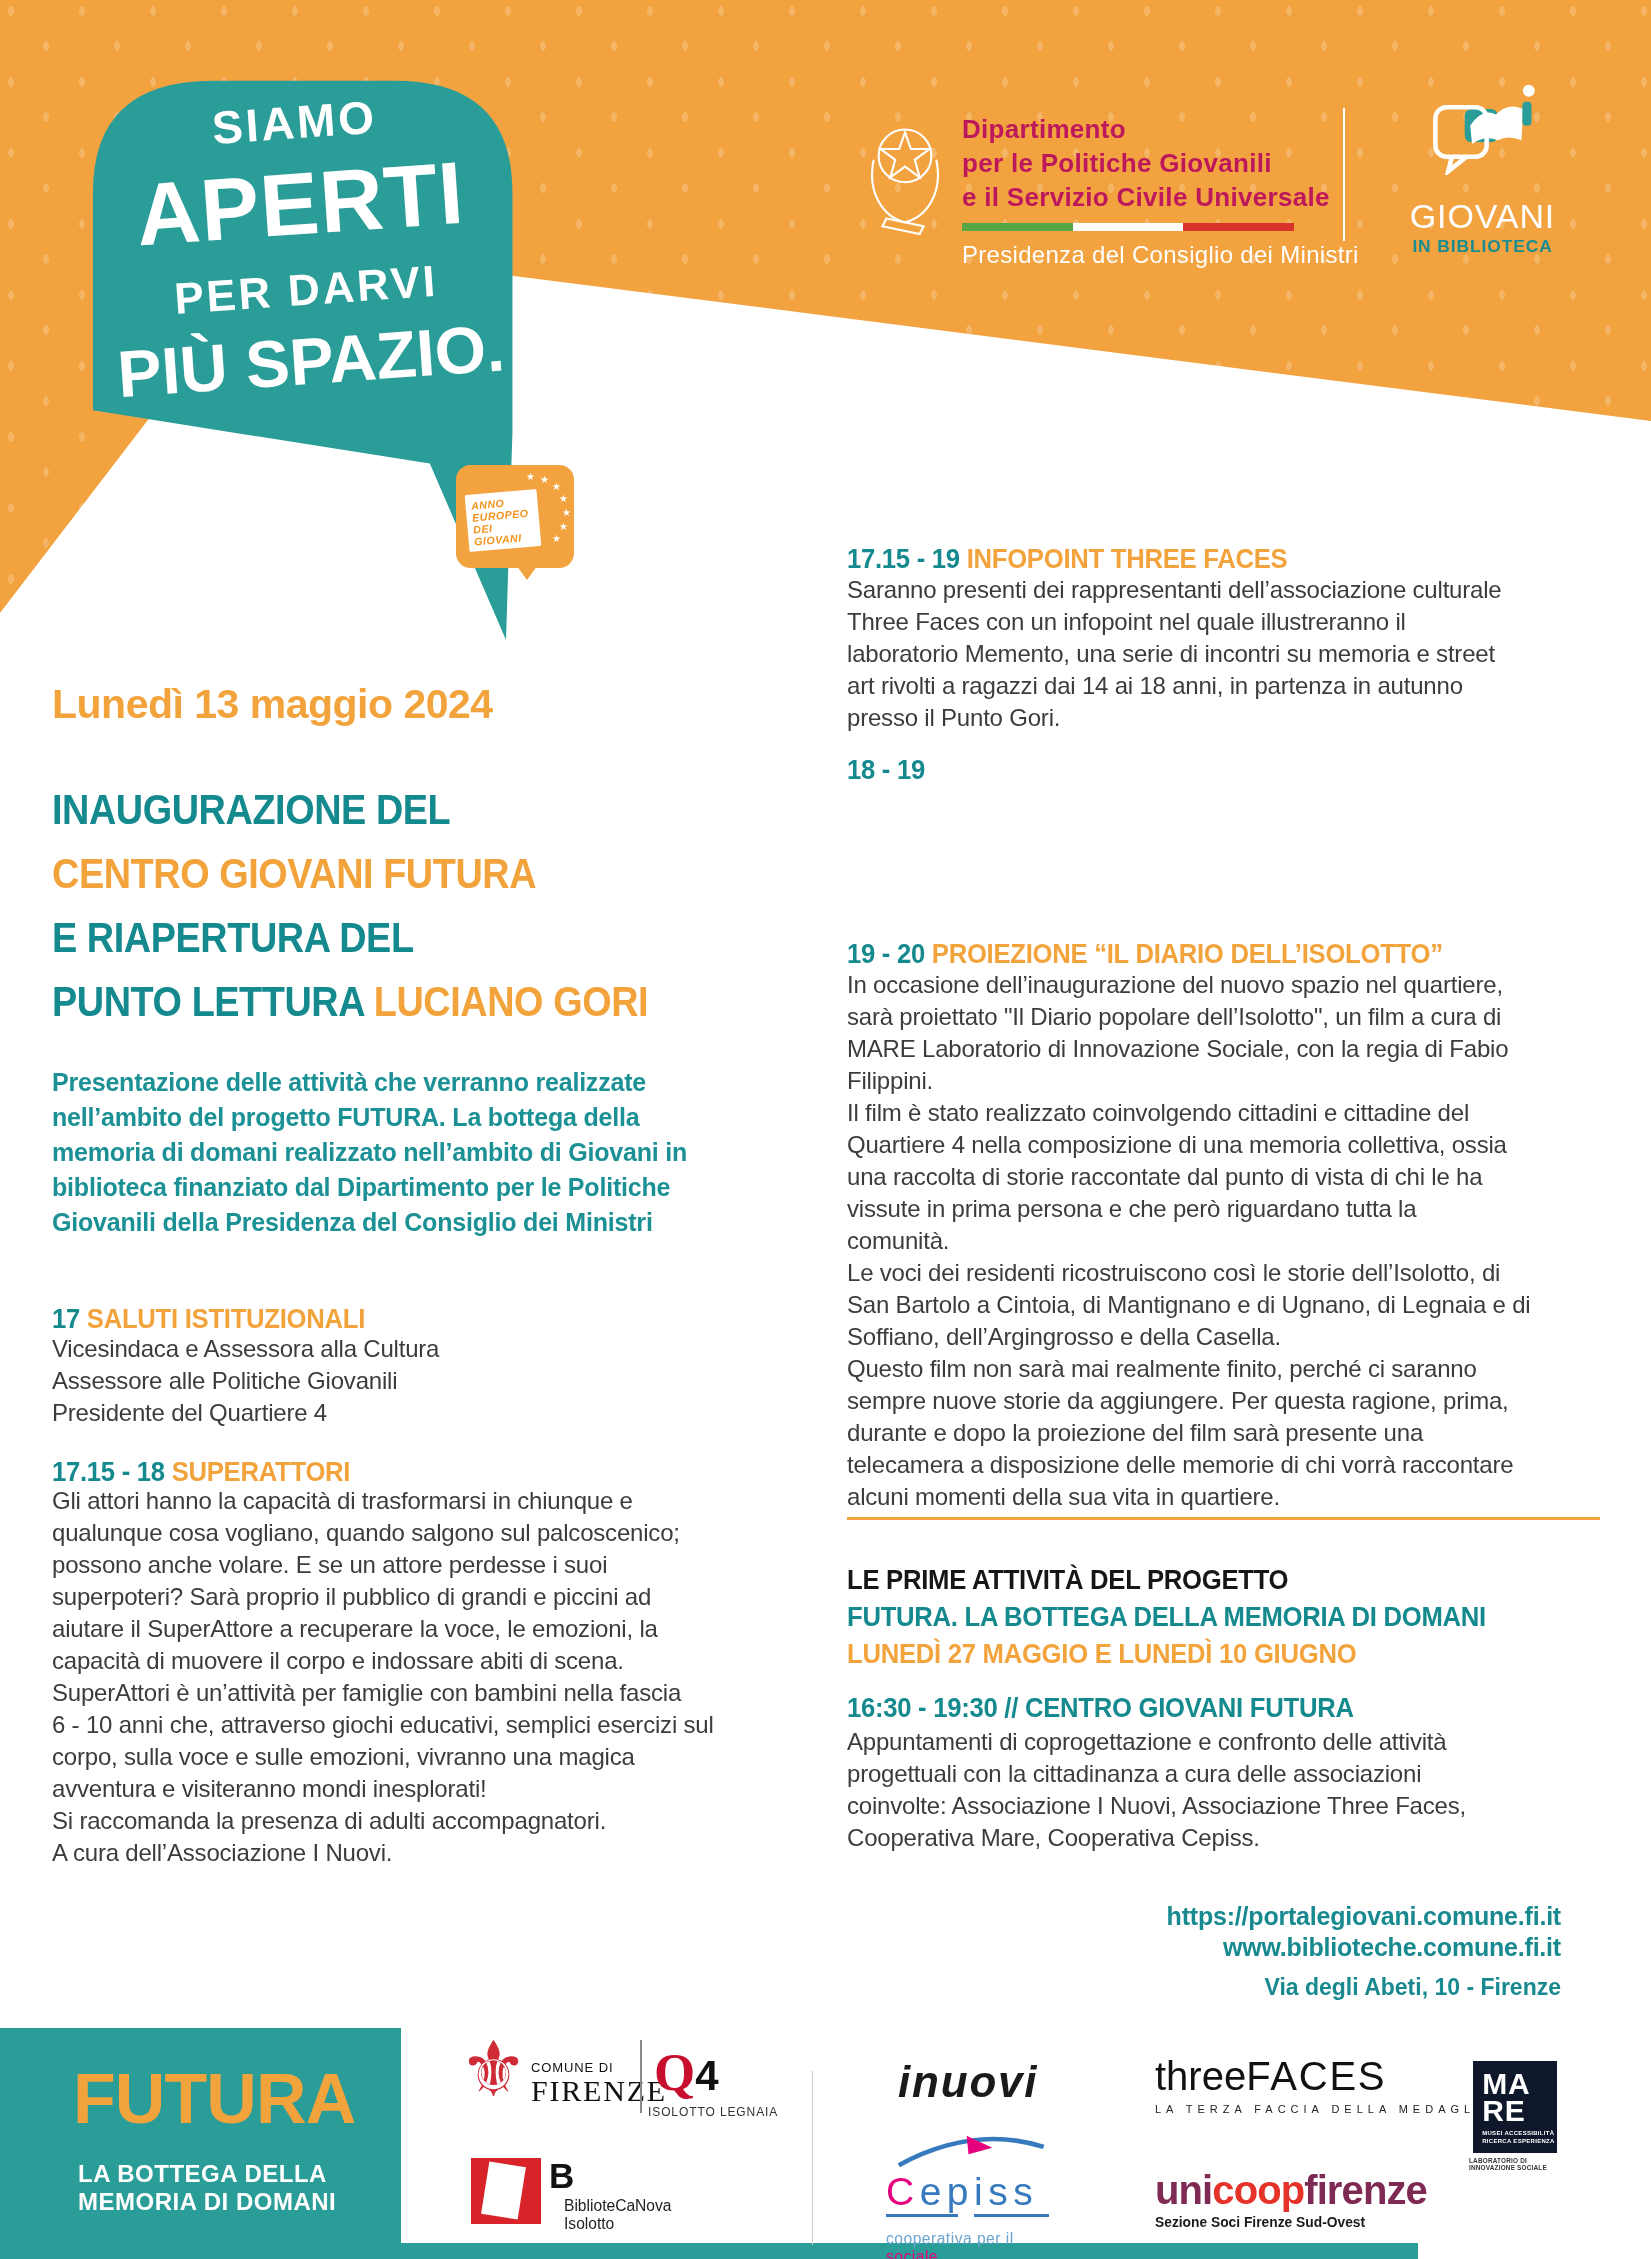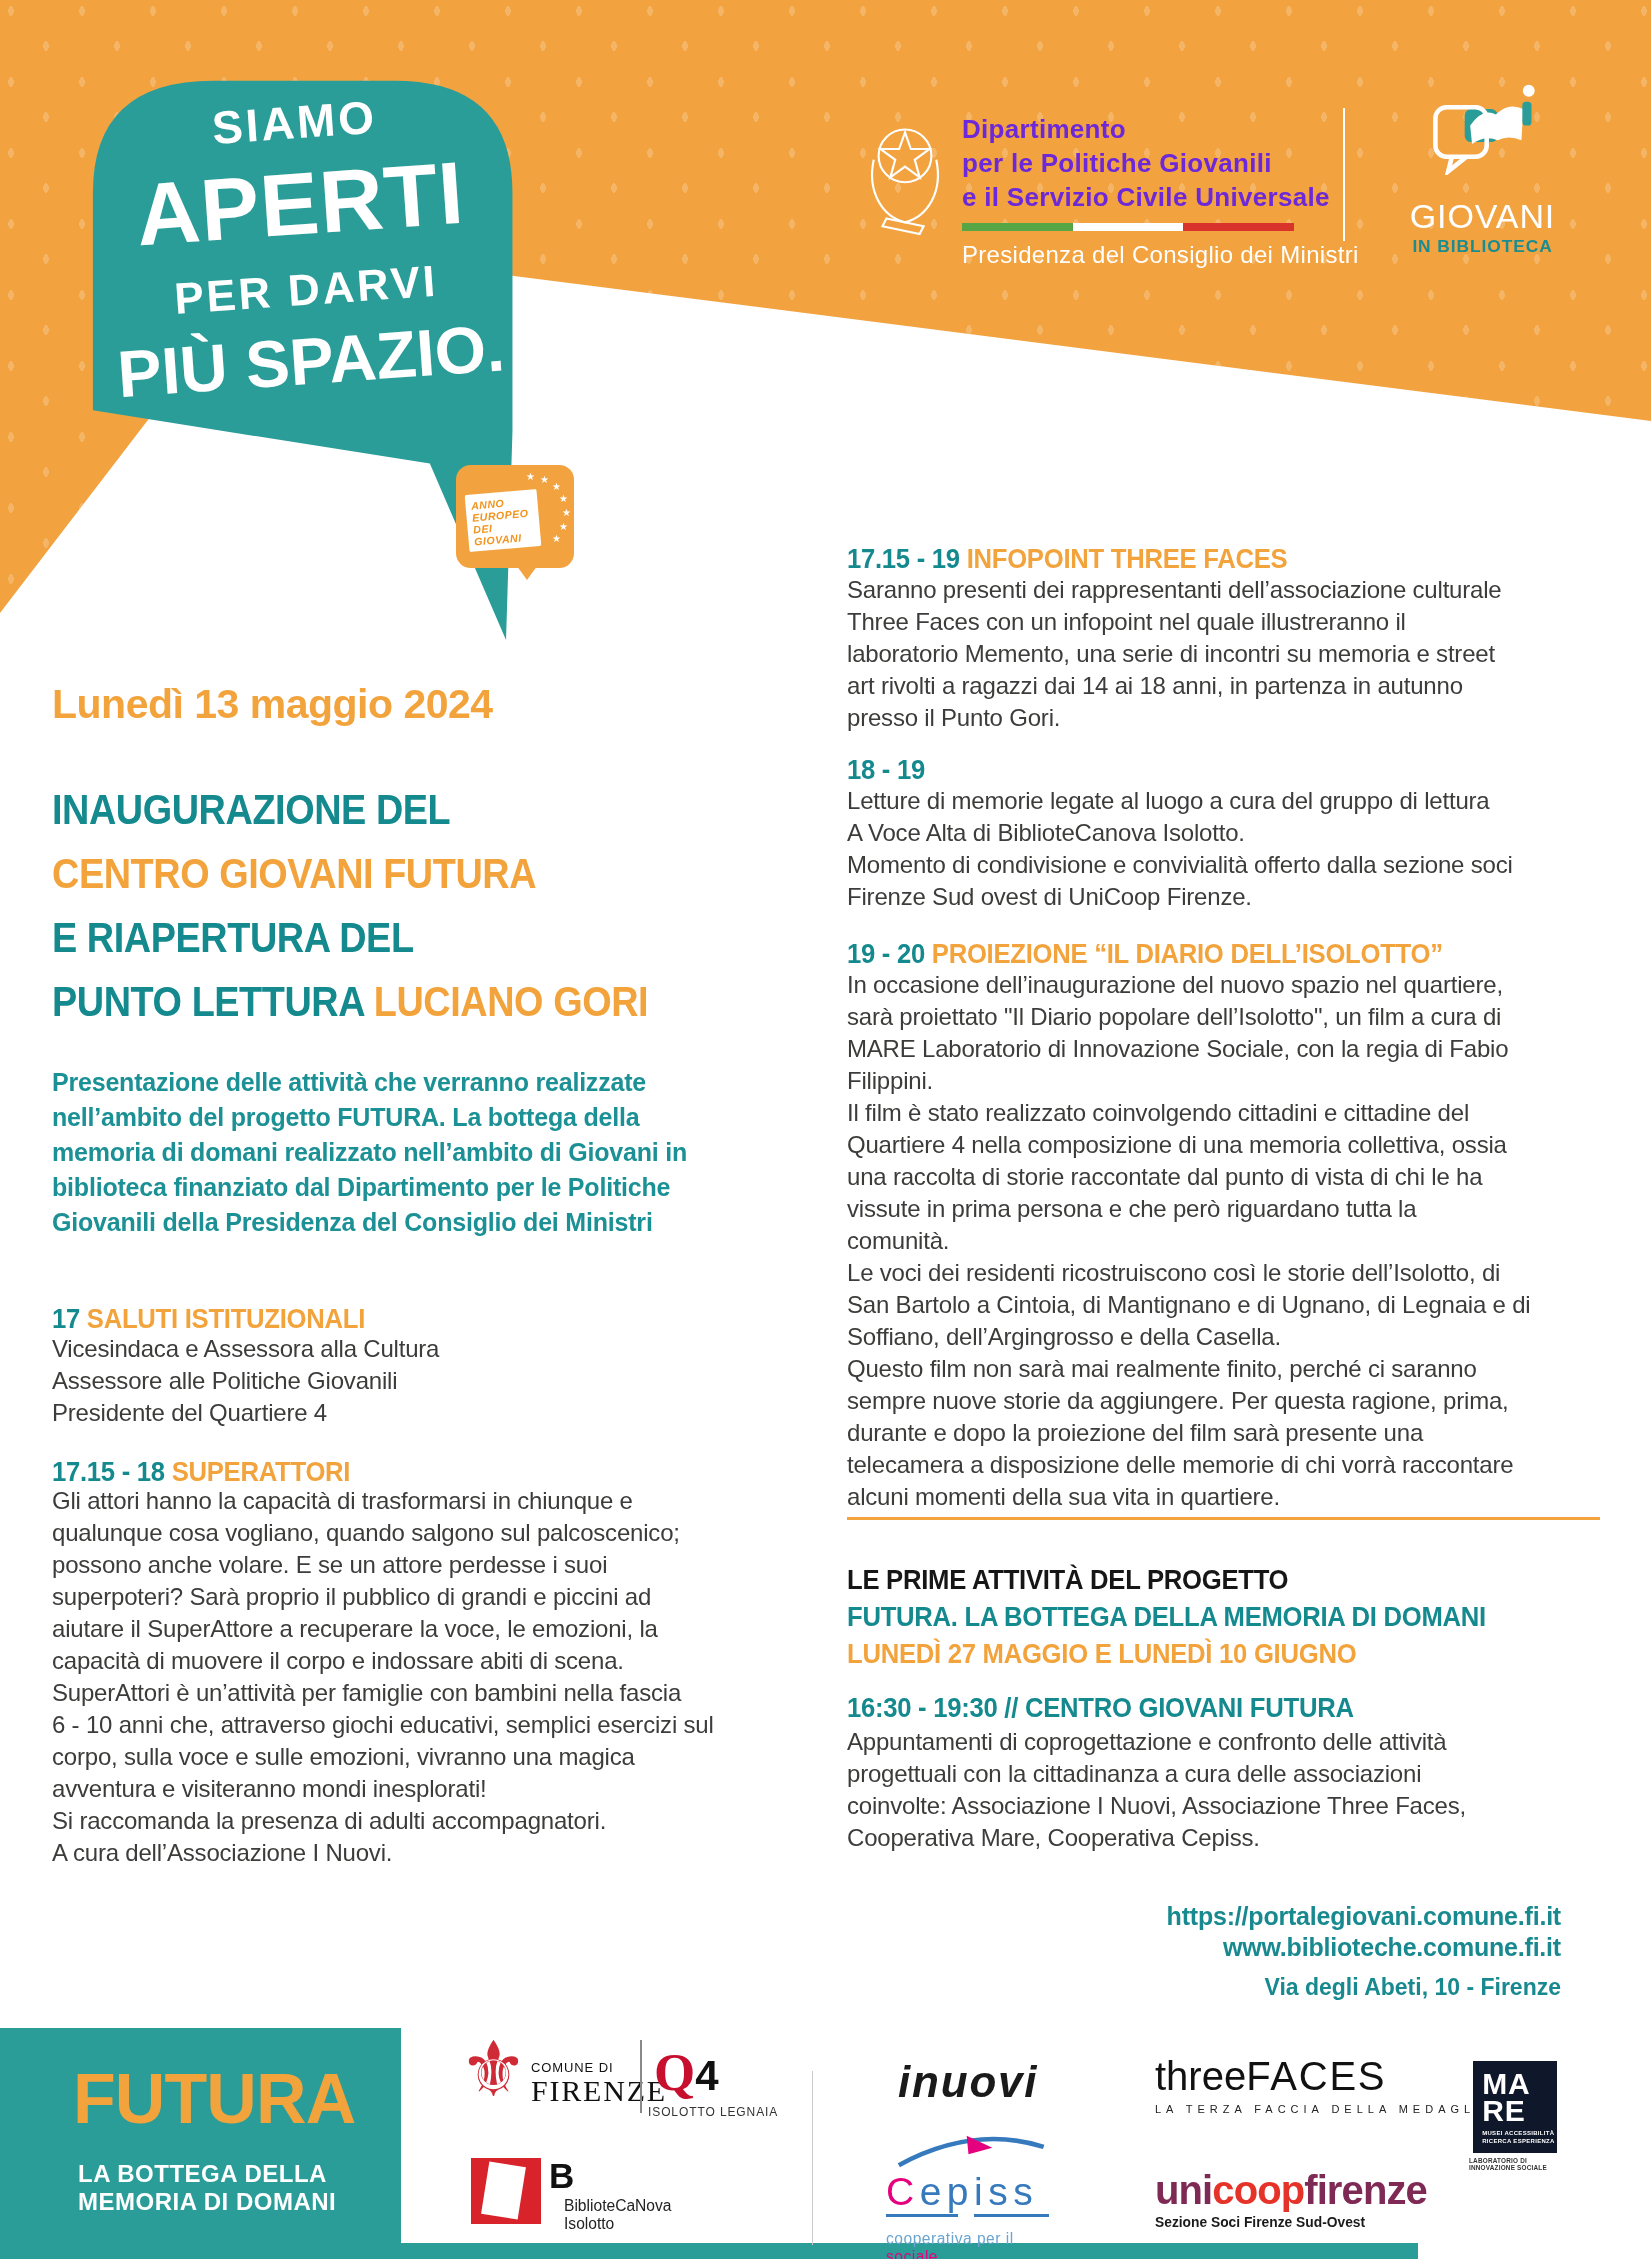"Dipartimento" .gov-text { color: #6d28d9 -> #be185d }
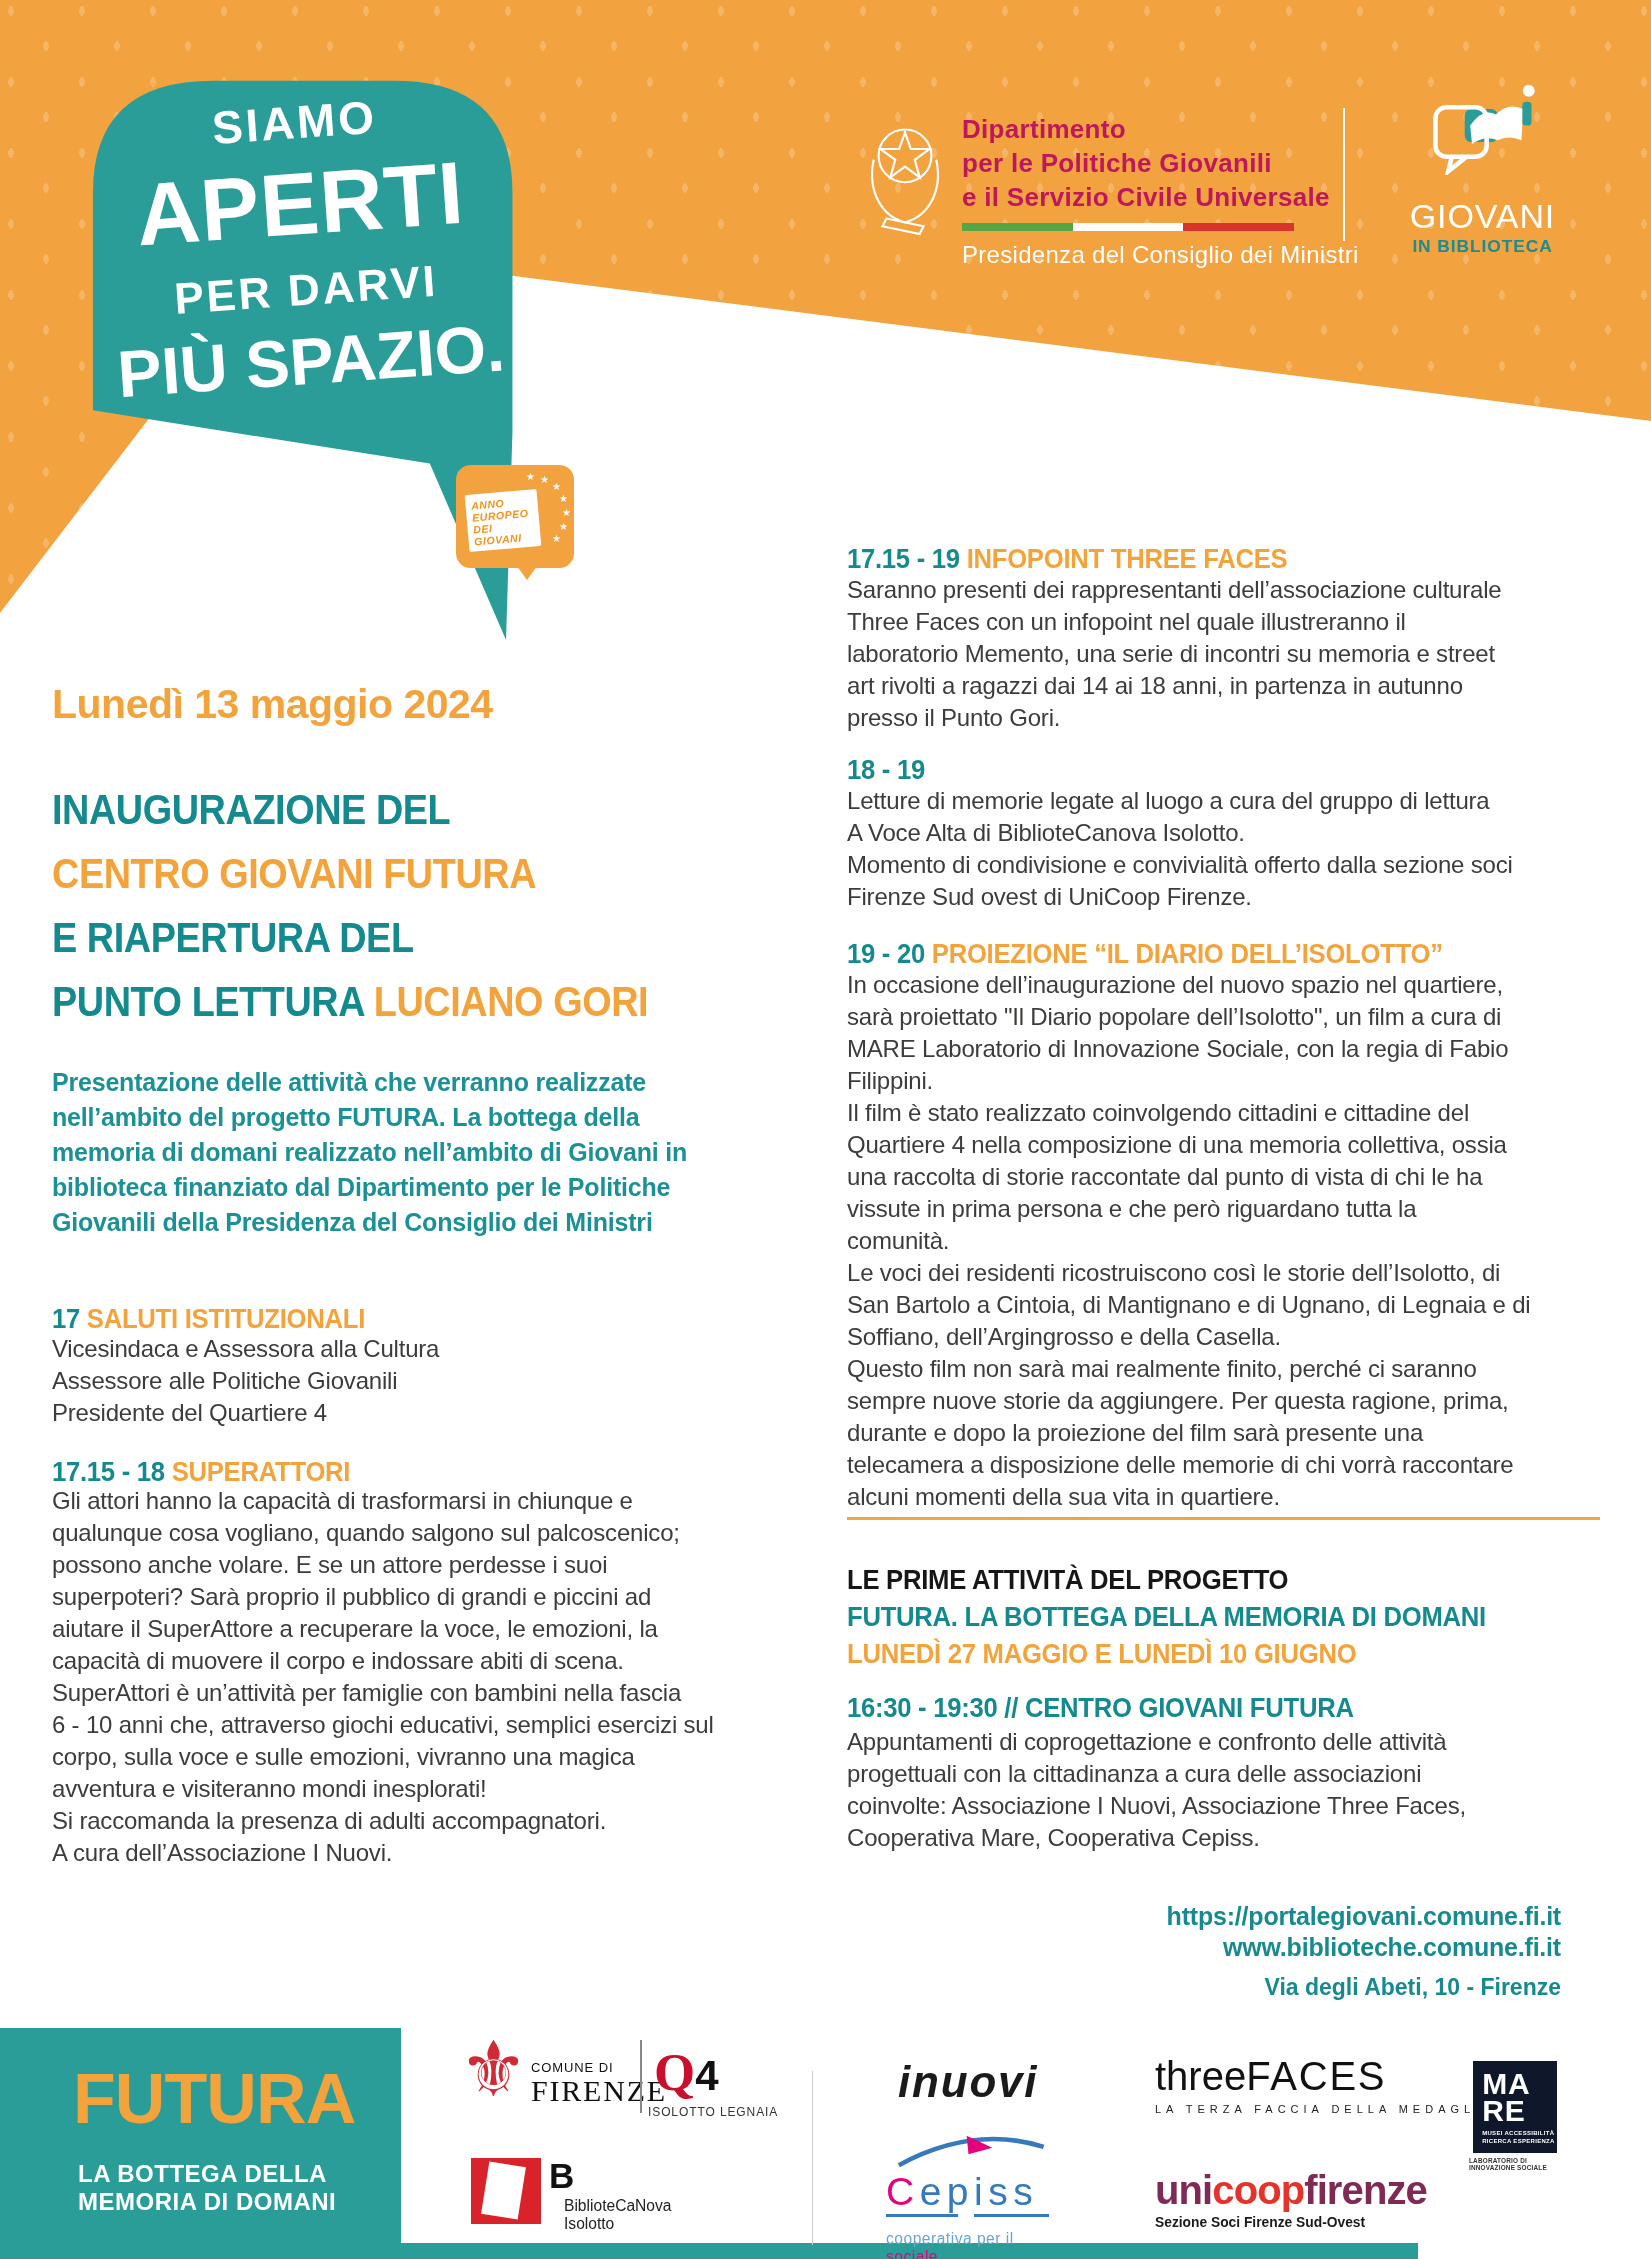"Letture di memorie legate al" div.abs { html: <div>Letture di memorie legate al luogo a cura del gruppo di lettura A Voce Alta di BiblioteCanova Isolotto. Momento di condivisione e convivialità offerto dalla sezione soci Firenze Sud ovest di UniCoop Firenze.</div> -> none }
